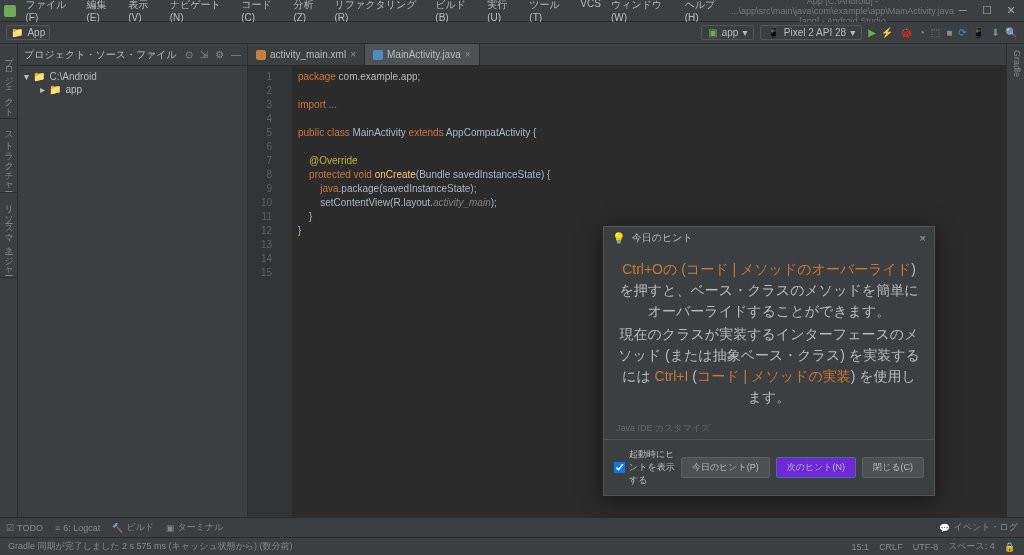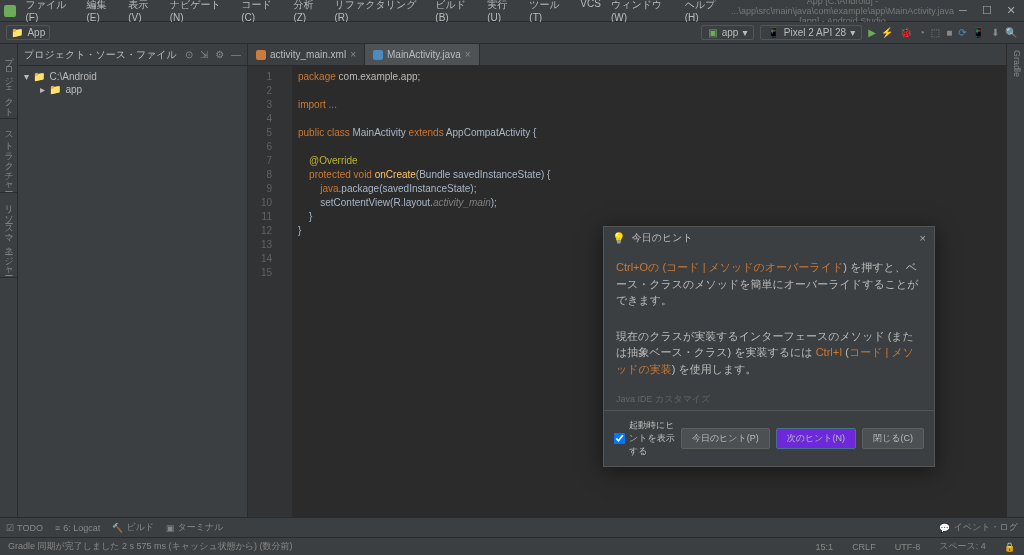"Ctrl+Oの (コード | メソッドのオーバーライド)" .dialog-body { font-size: 11px -> 14px; text-align: none -> center }
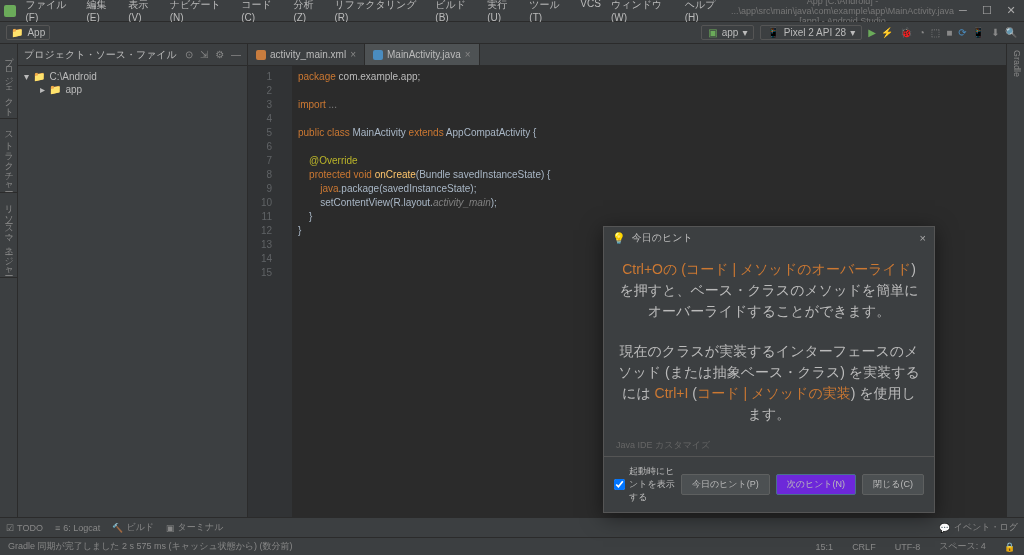"現在のクラスが実装するインターフェースのメソッド (または抽象ベース・クラス)" p { margin-top: 19px -> 2px }
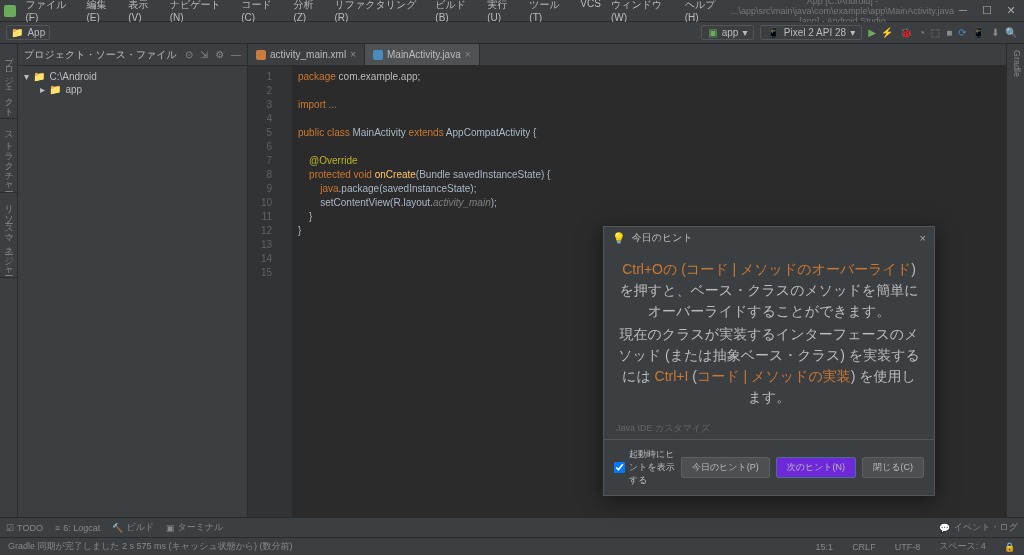"Gradle 同期が完了しました 2 s 575" .statusbar { gap: 9px -> none }
